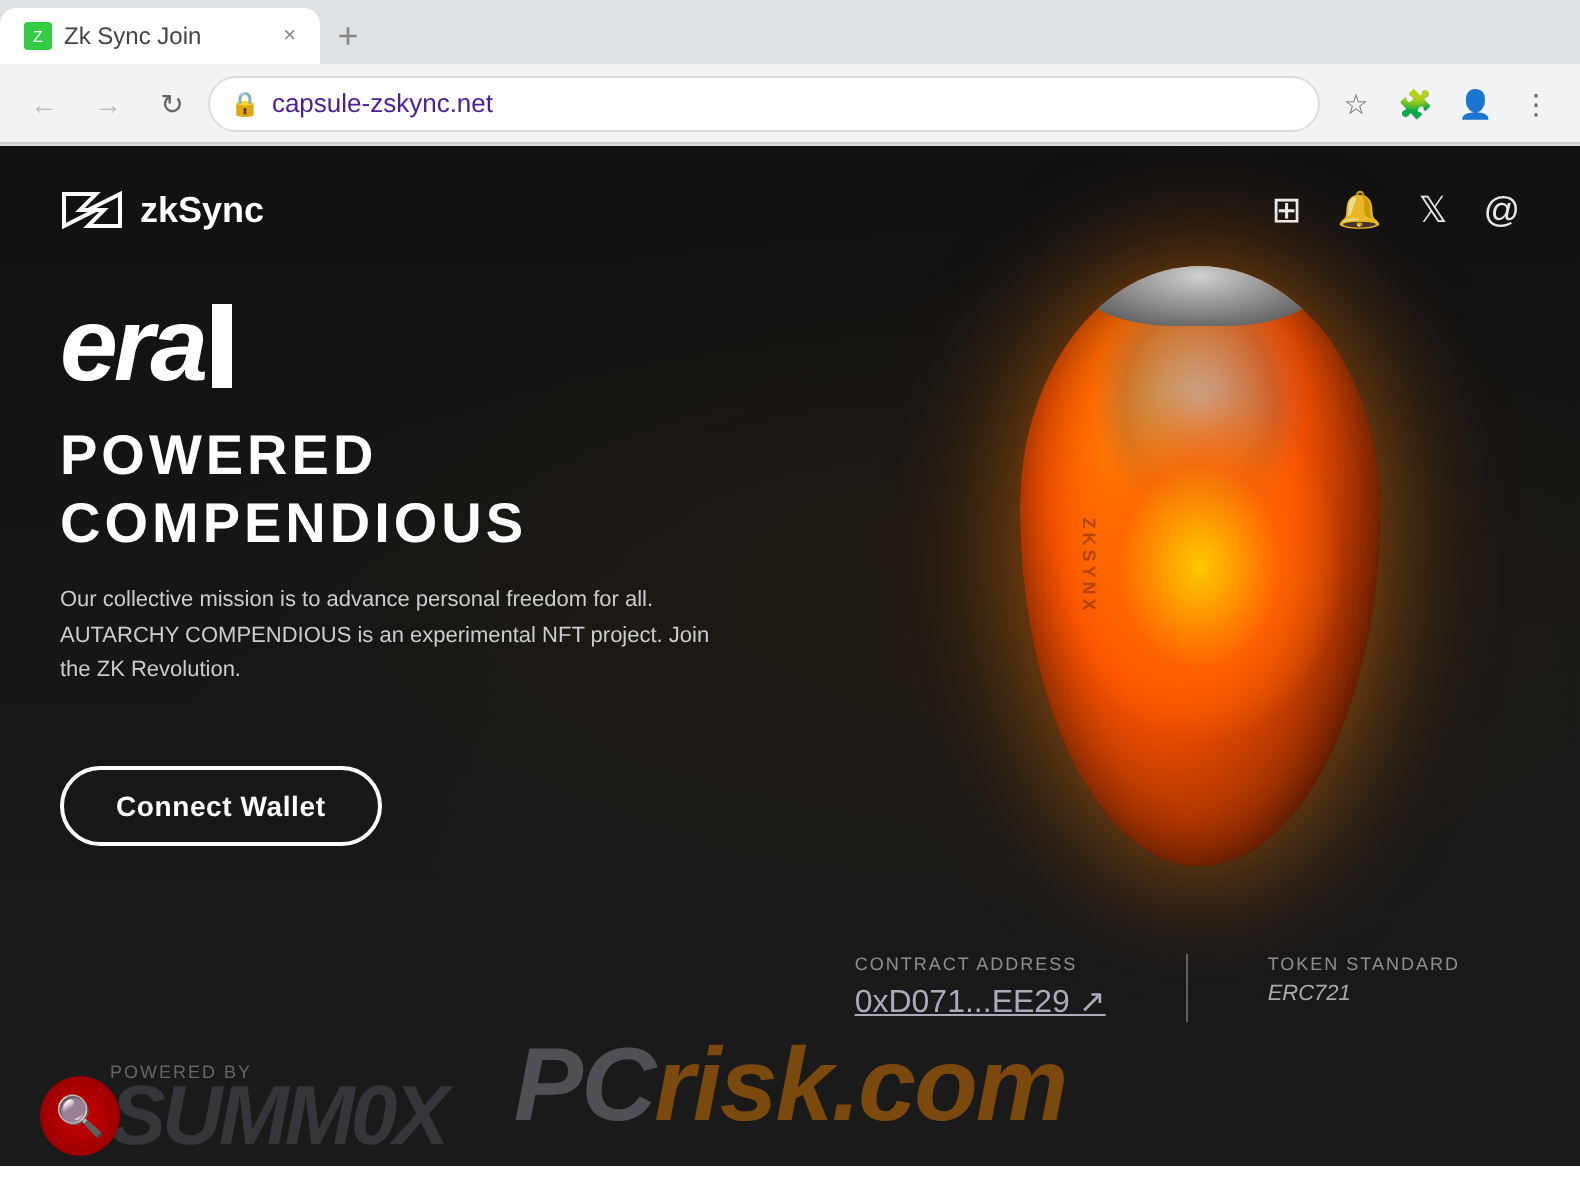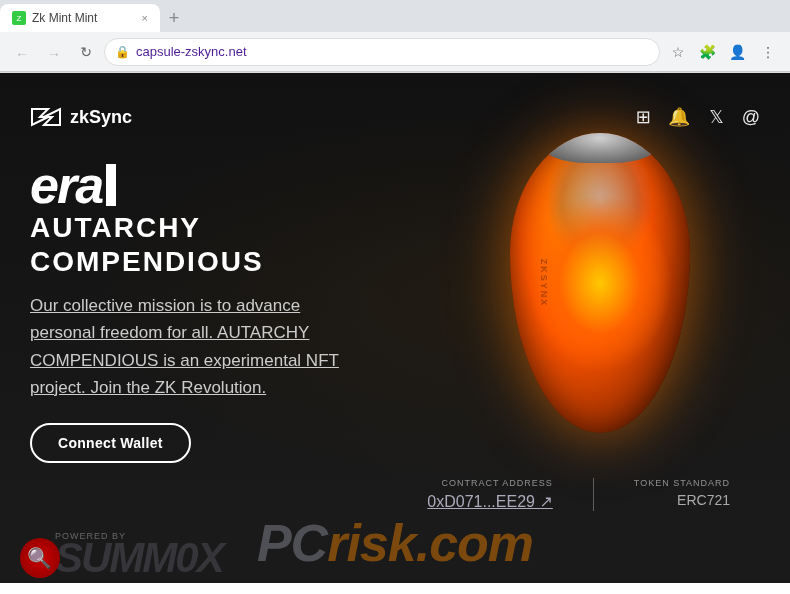"Zk Mint Mint" span { text: Mint Mint -> Sync Join }
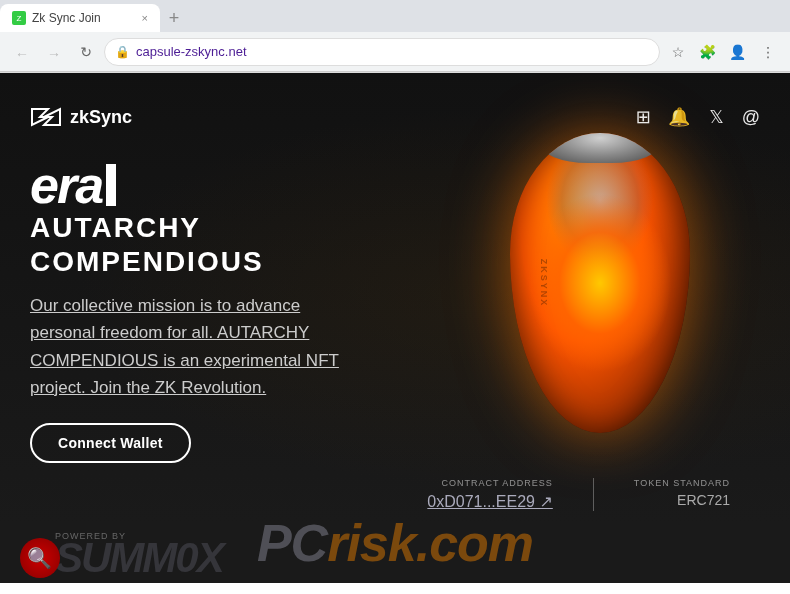"zkSync" .header { padding: 32px 30px 10px 30px -> 20px 30px 10px 30px }
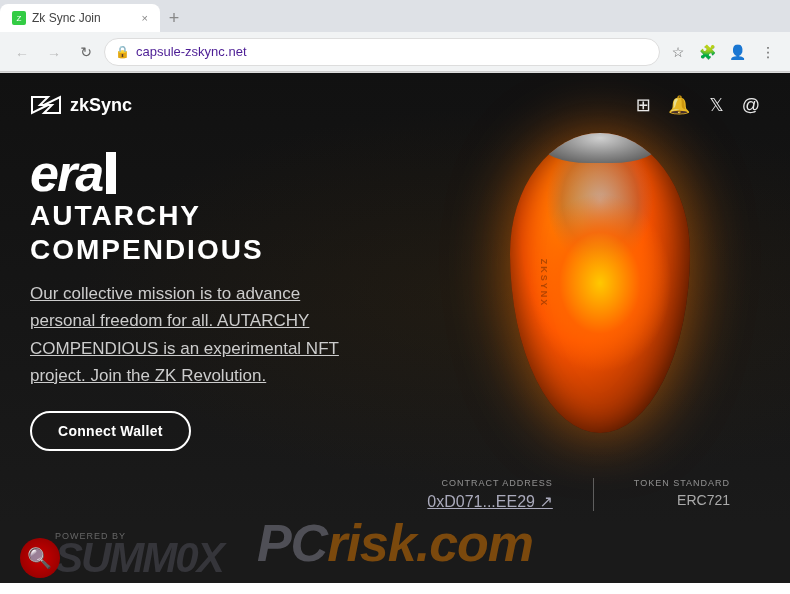"era" .era-logo { margin-bottom: 0 -> 12px }
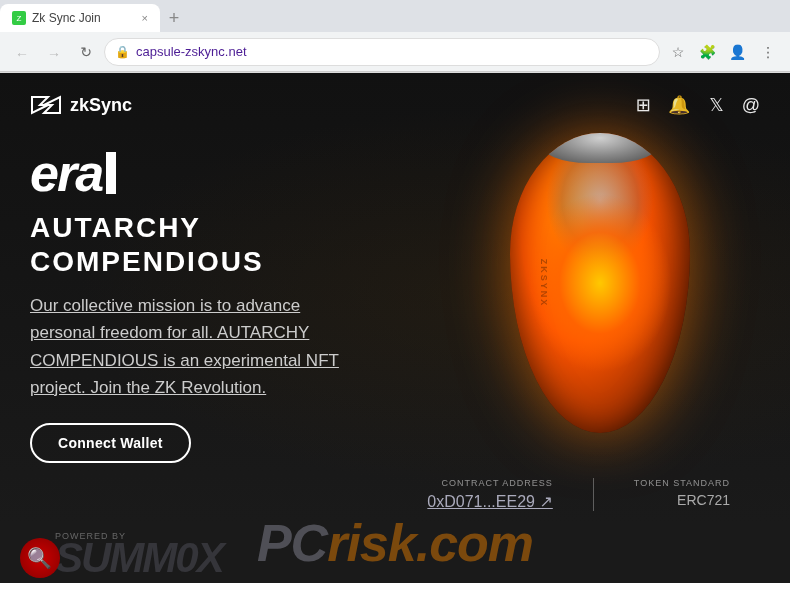"AUTARCHY" div { text: AUTARCHY -> POWERED }
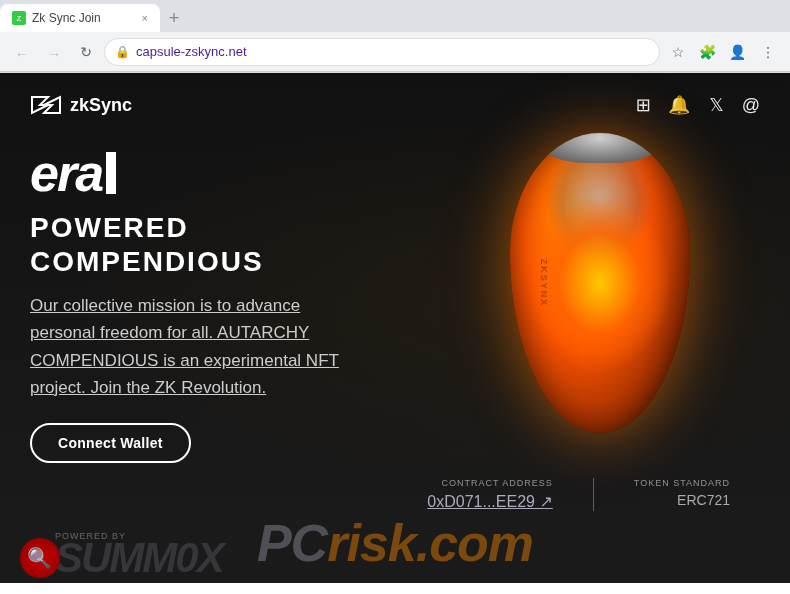"Our collective mission is to" .description { font-size: 17px -> 11px; margin-bottom: 22px -> 38px; text-decoration: underline -> none }
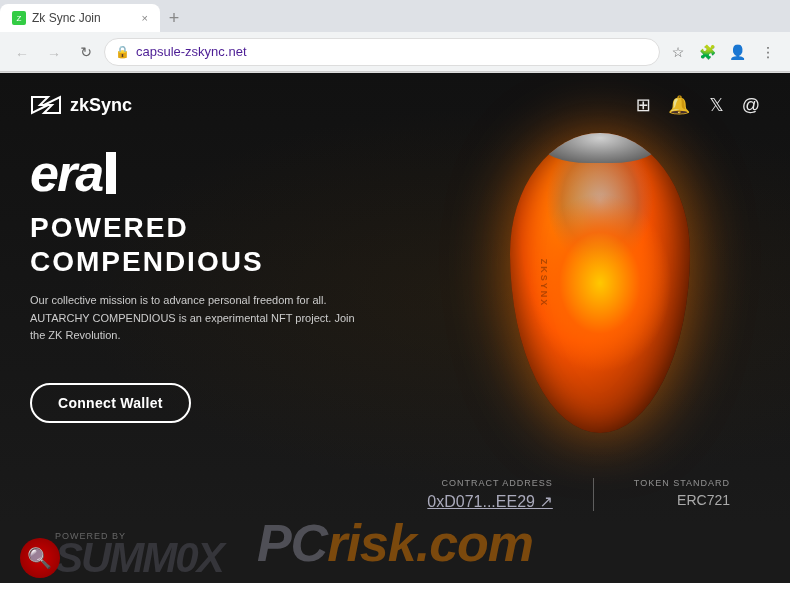"CONTRACT ADDRESS" .info-block { text-align: right -> left }
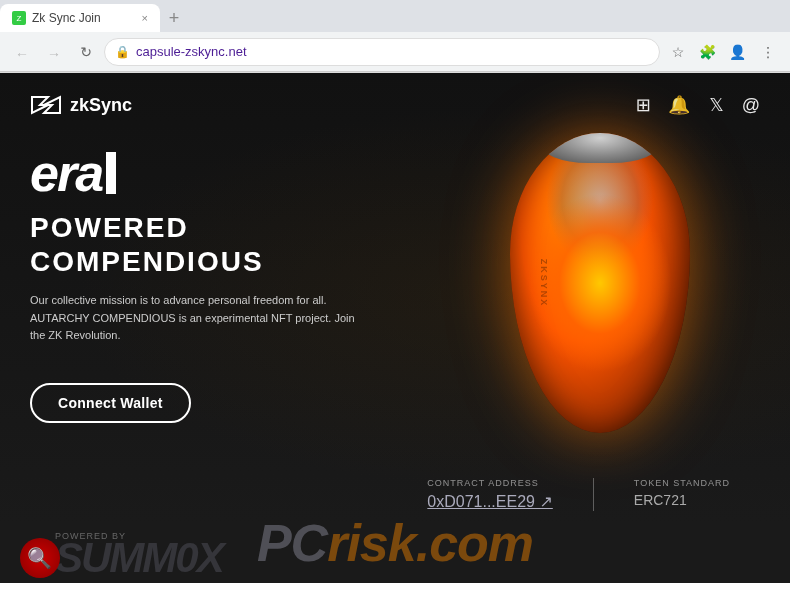"ERC721" .info-value { font-size: 14px -> 11px; font-style: none -> italic }
